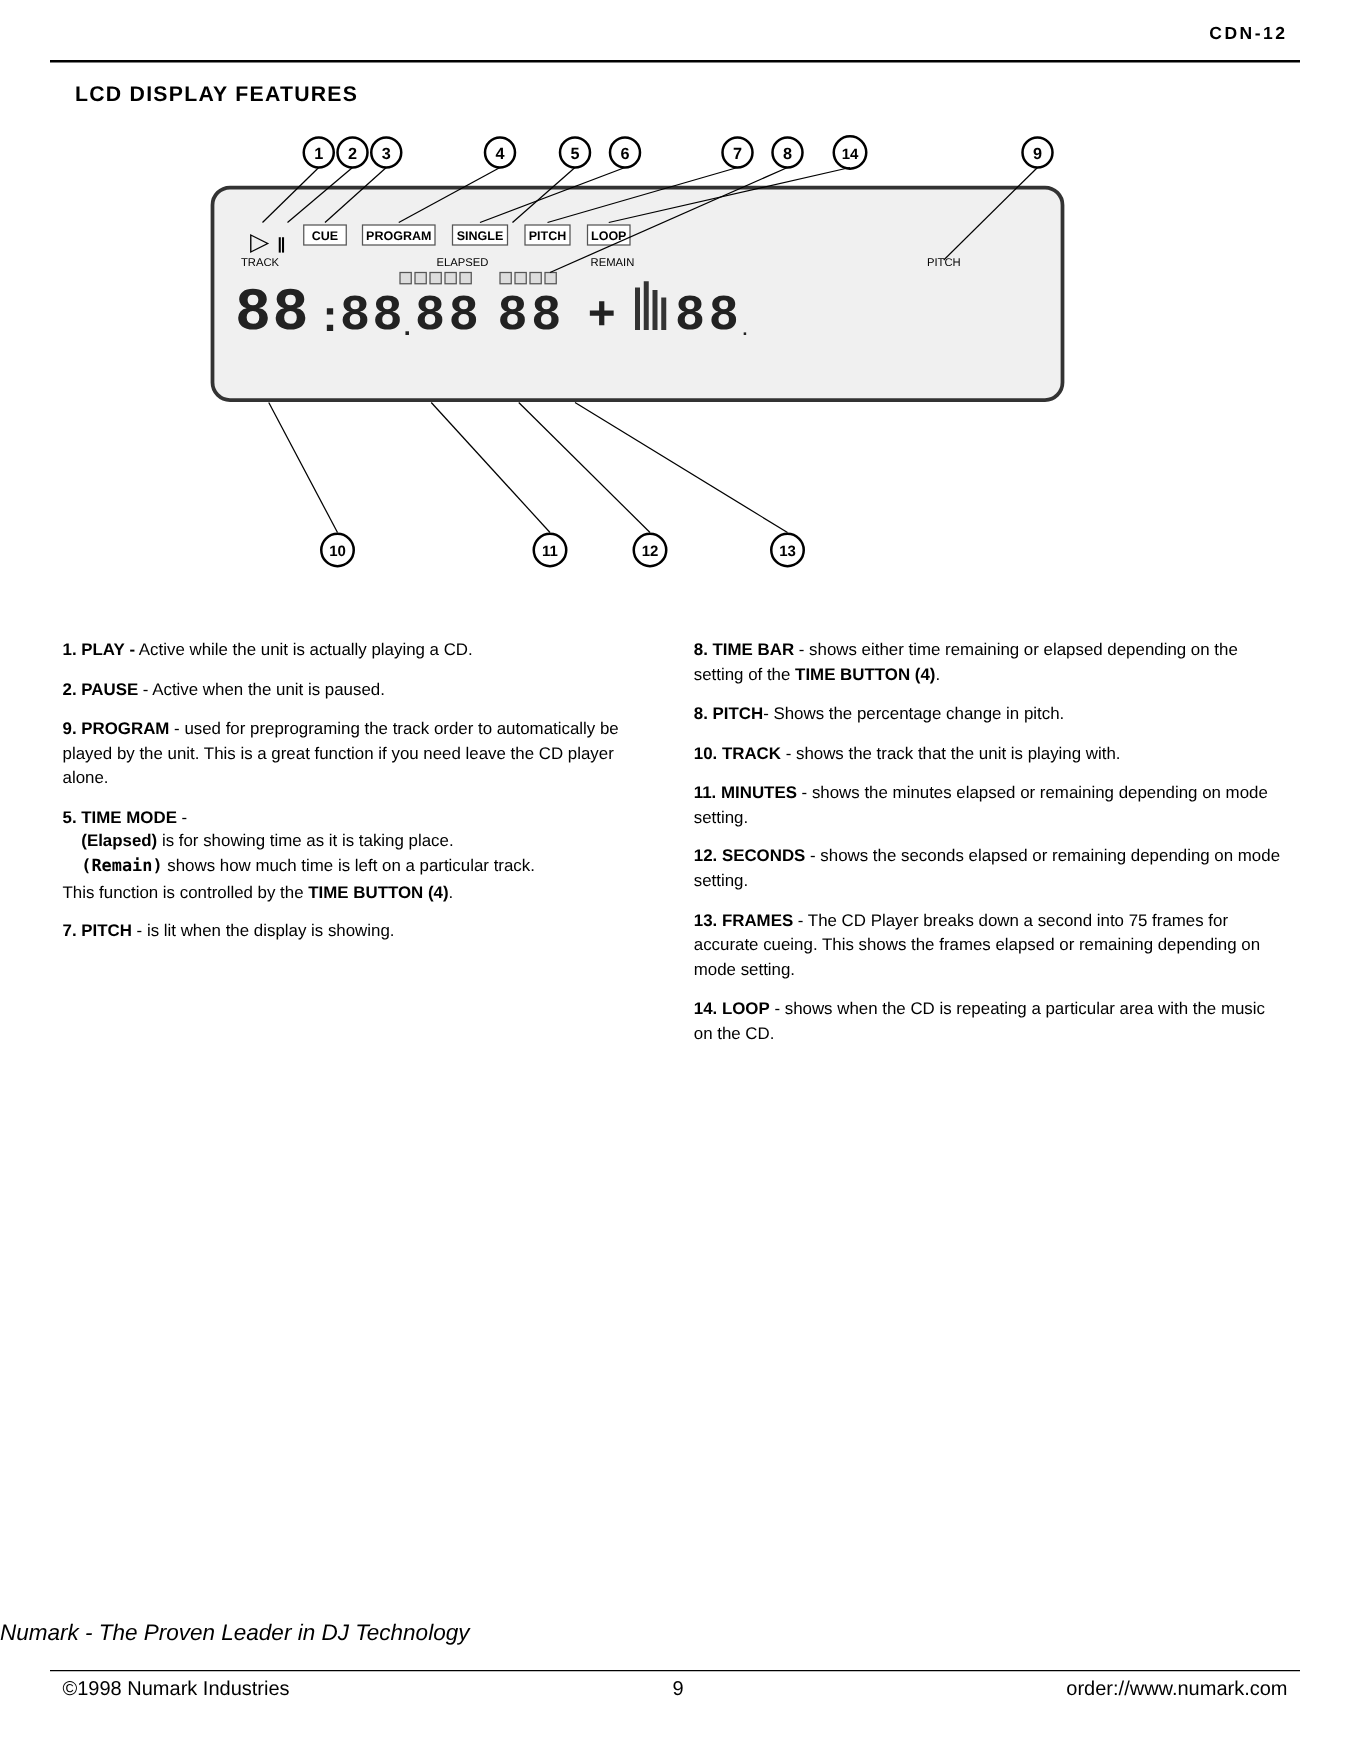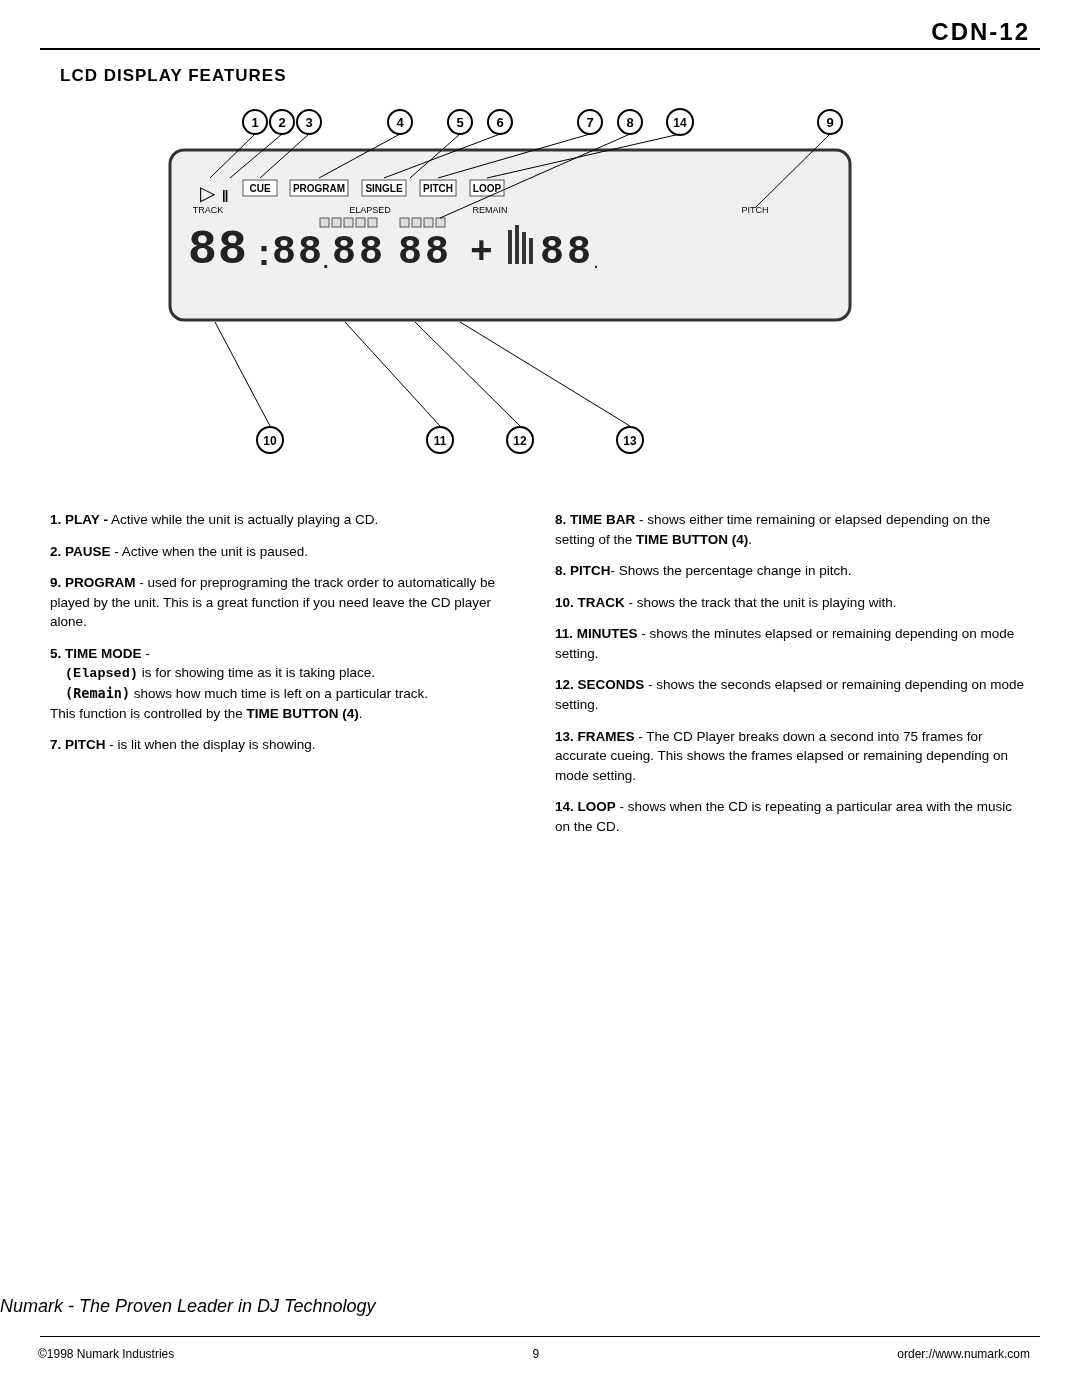"CDN-12" .header { font-size: 24px -> 14px }
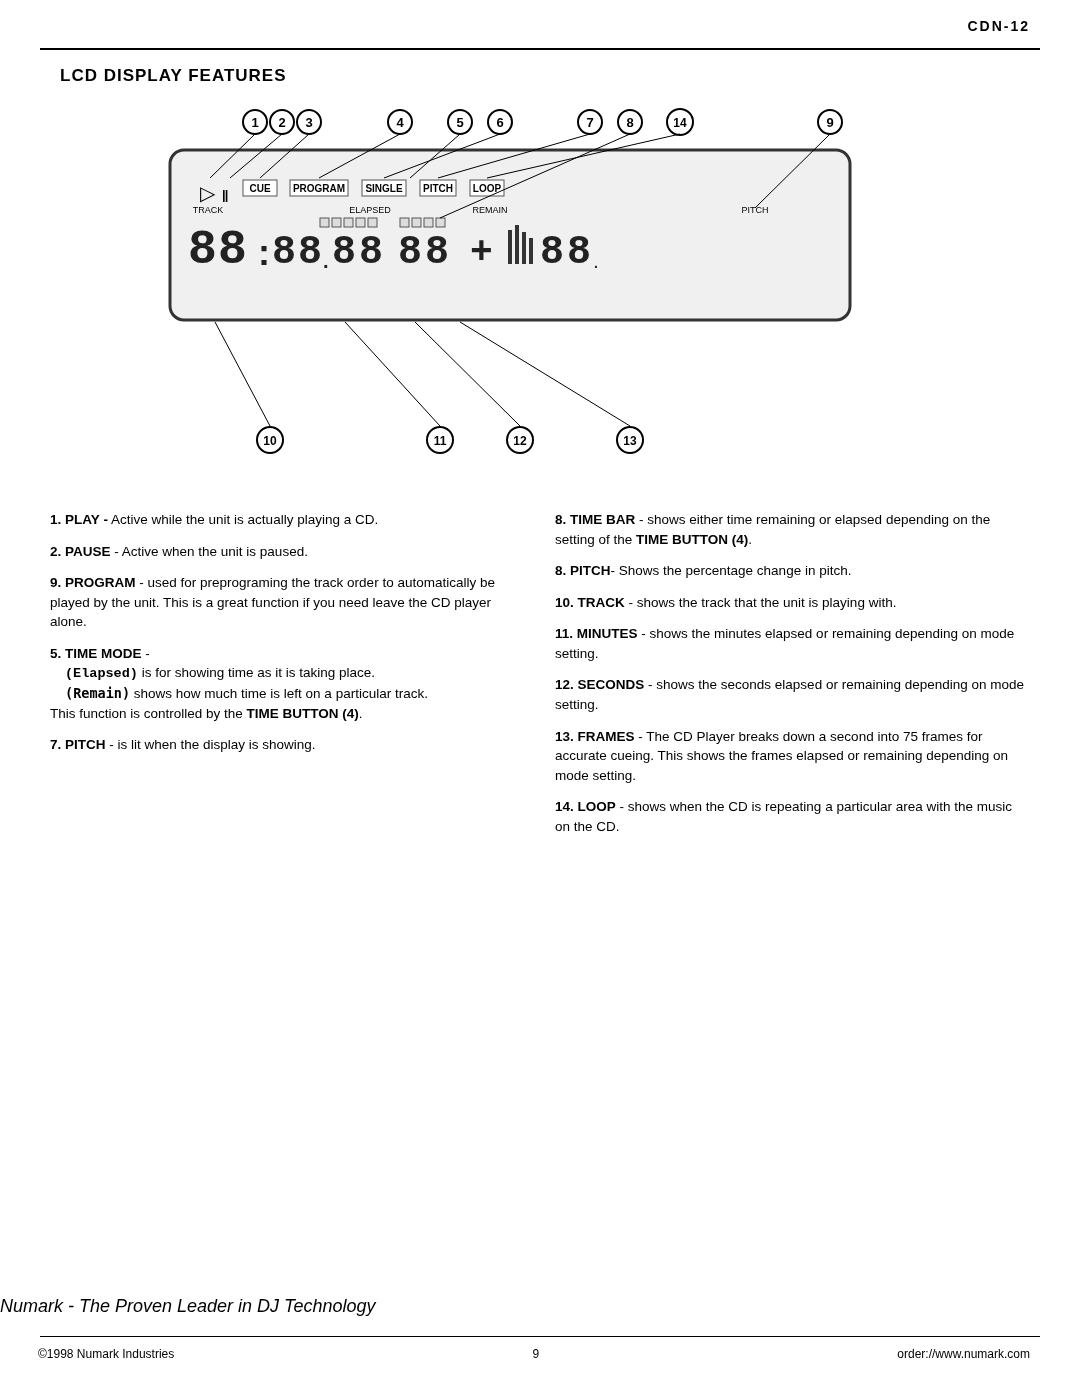"(Elapsed)" span { font-family: Liberation Mono, monospace -> Liberation Sans, sans-serif }
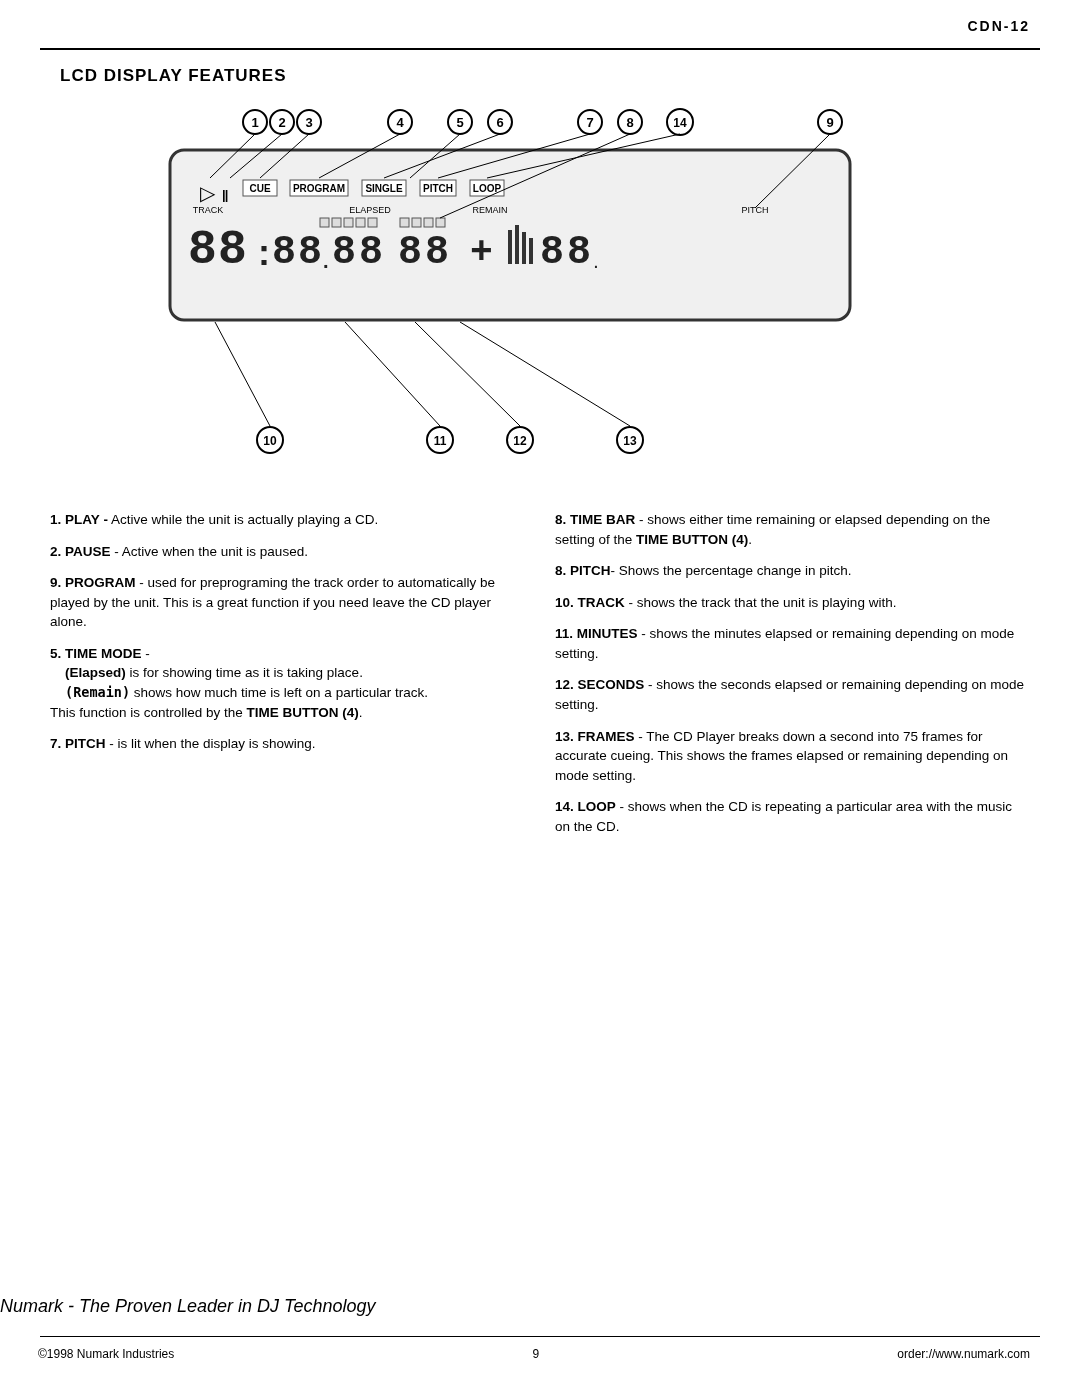"©1998 Numark Industries" .footer-bottom { font-size: 12px -> 16px; left: 38px -> 50px }
